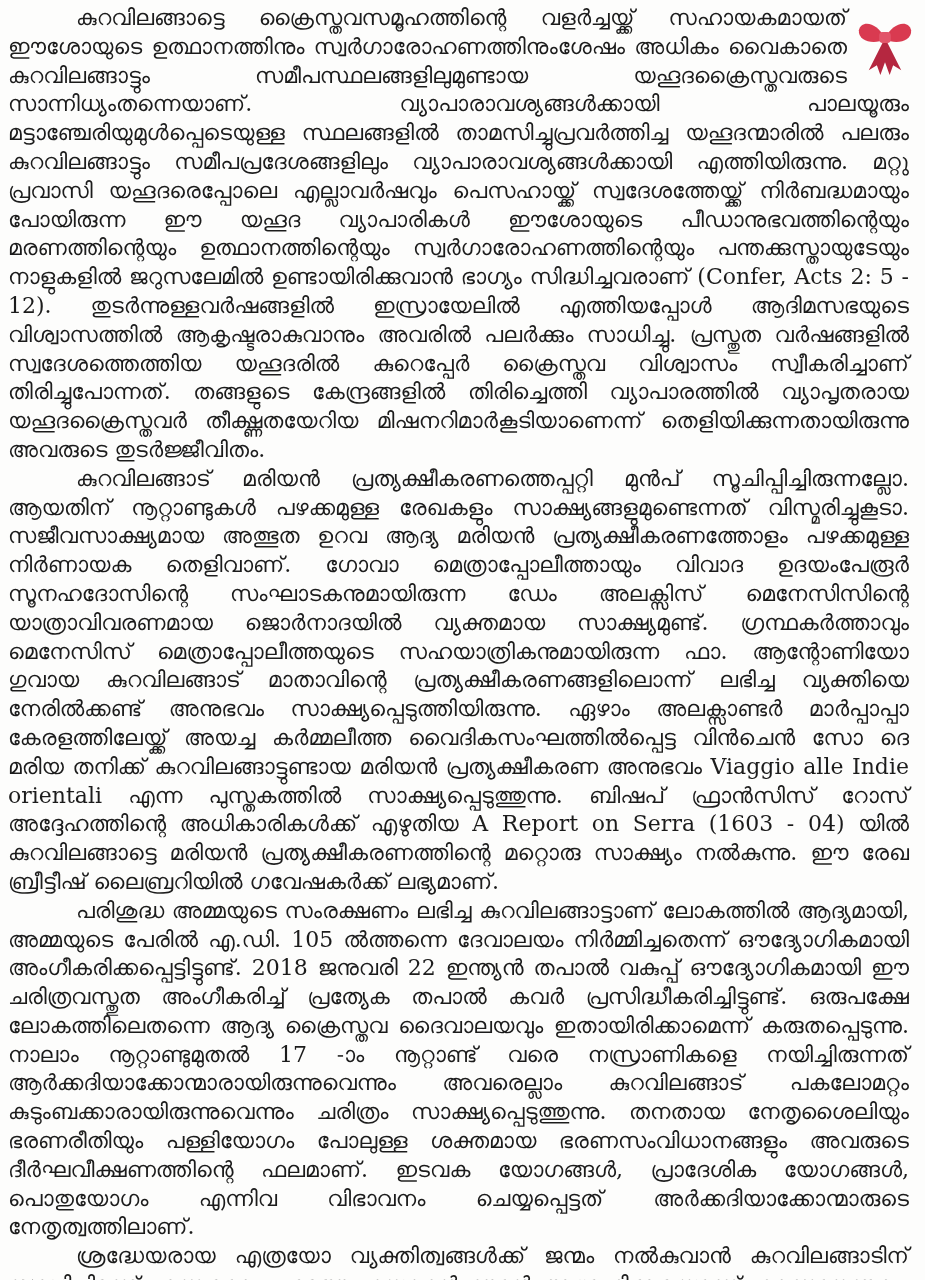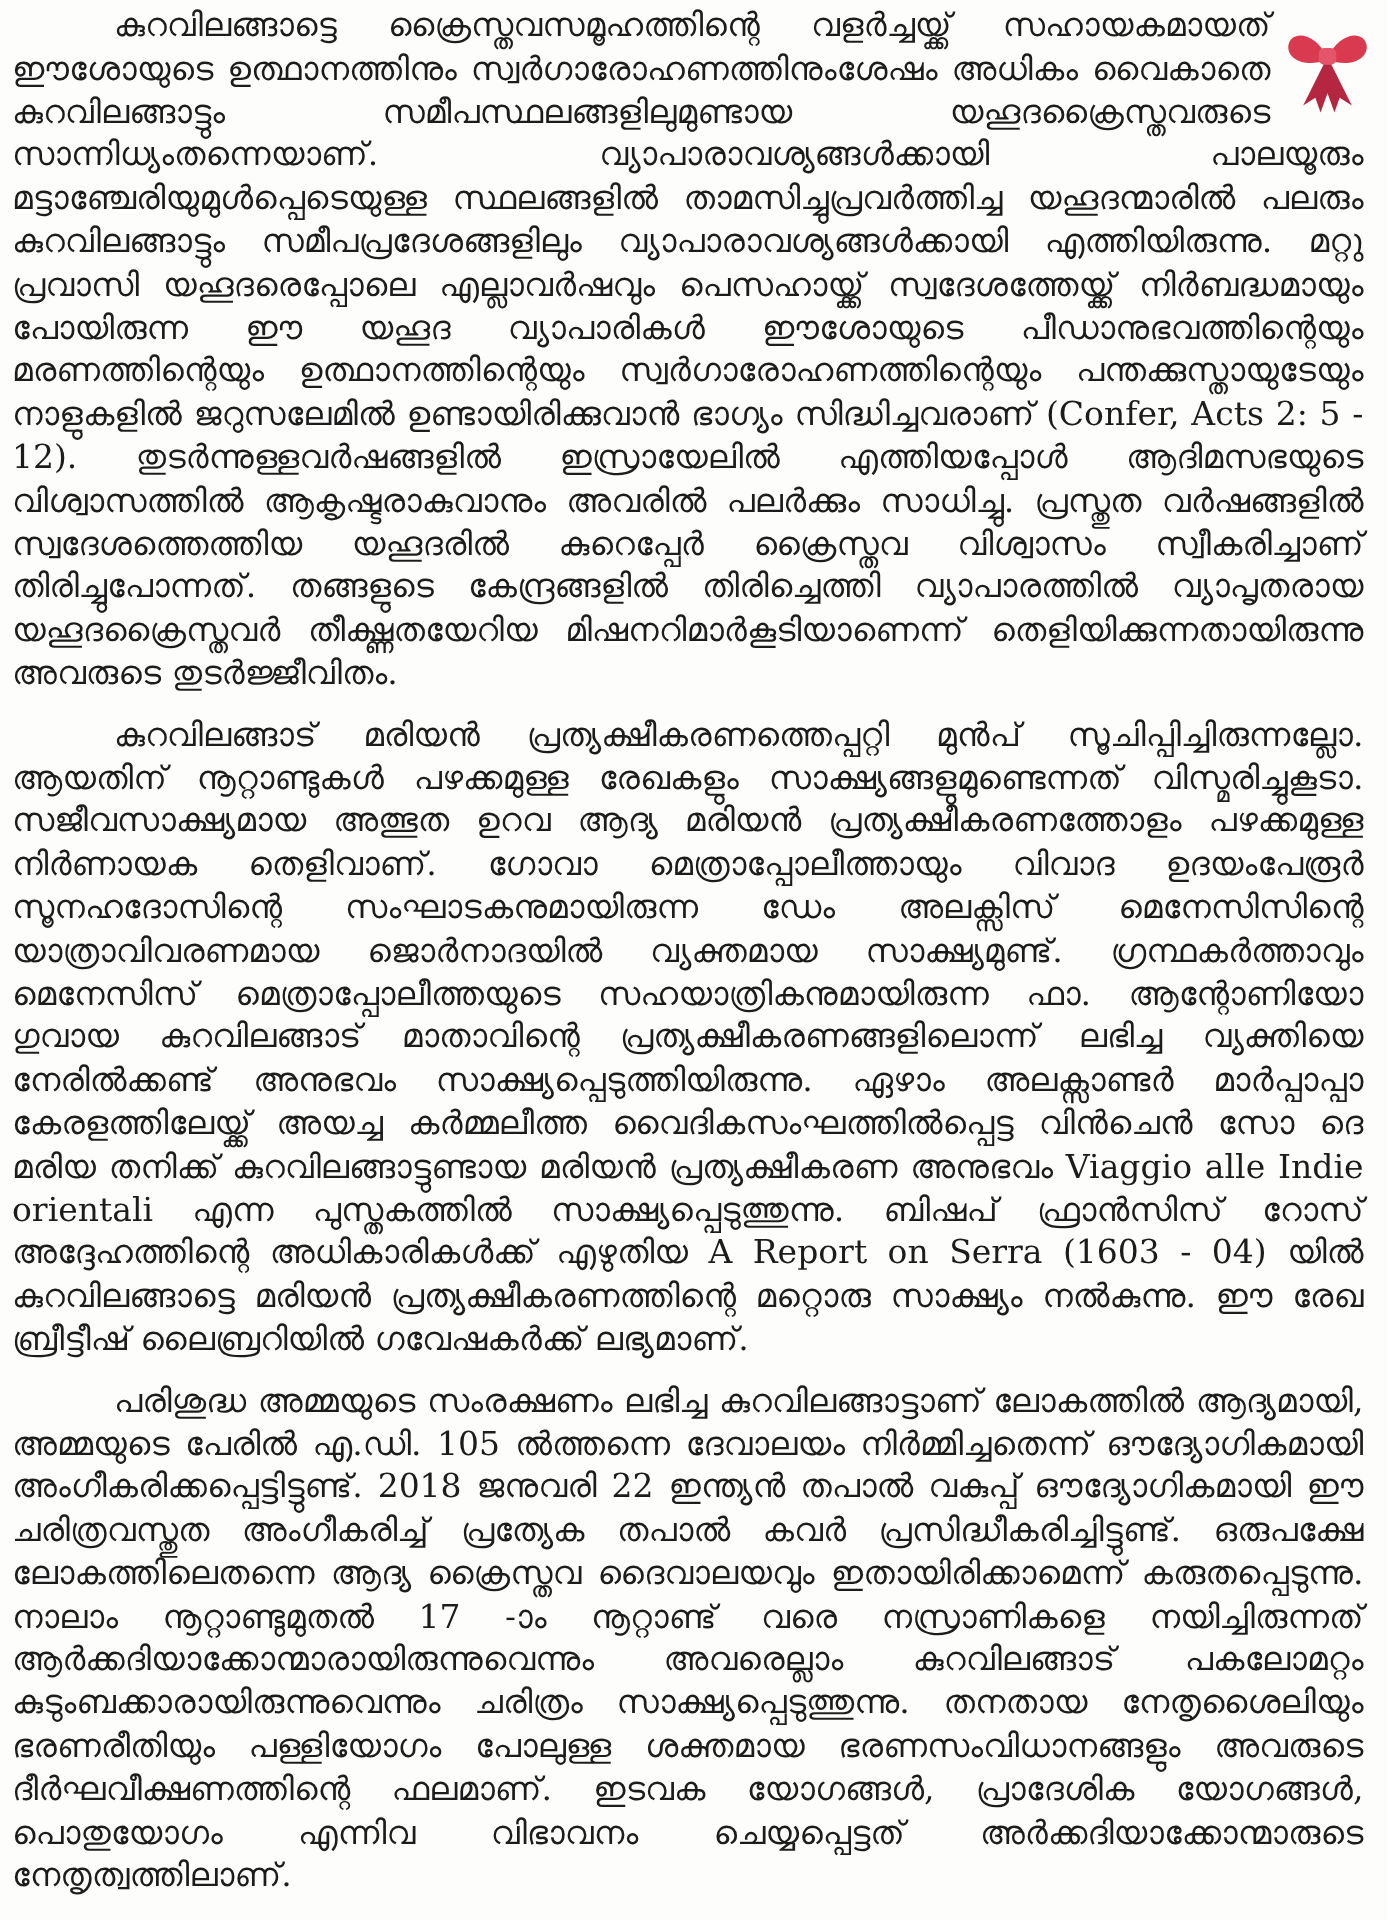"കുറവിലങ്ങാട് മരിയൻ" .text-block p + p { margin-top: 12px -> 0 }
